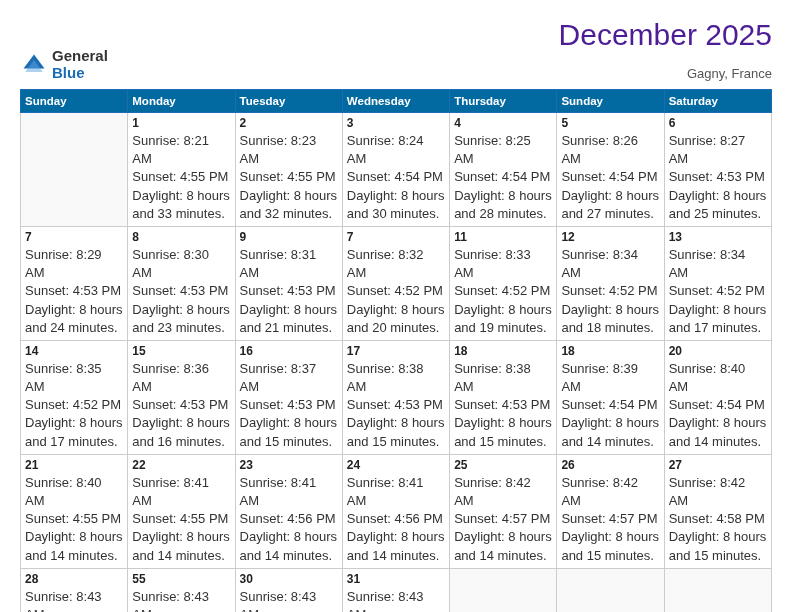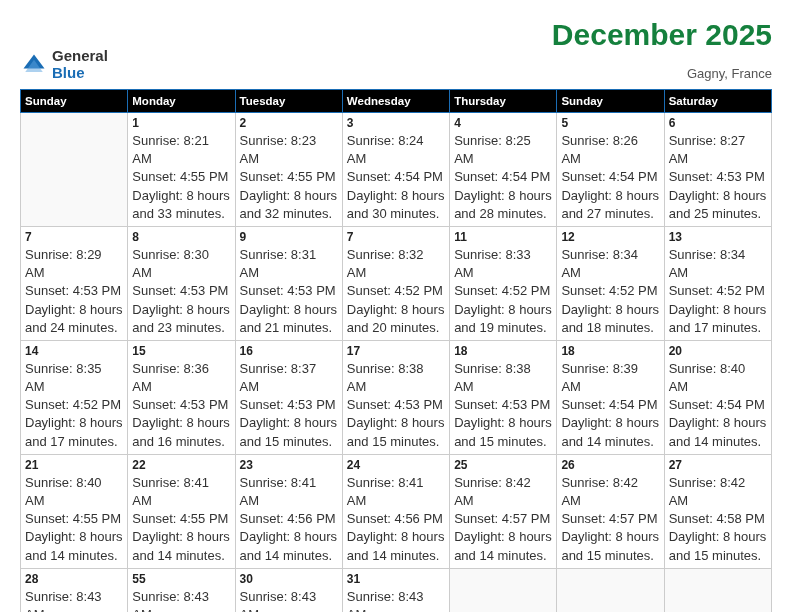"December 2025" .month-title { color: #15803d -> #4c1d95; font-weight: bold -> normal }
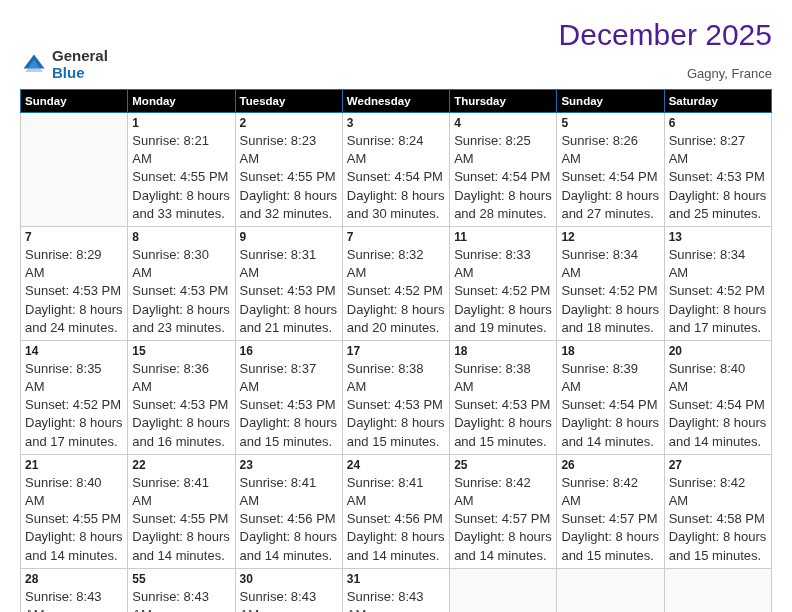"Sunday" .calendar th { background-color: #000000 -> #0369a1 }
